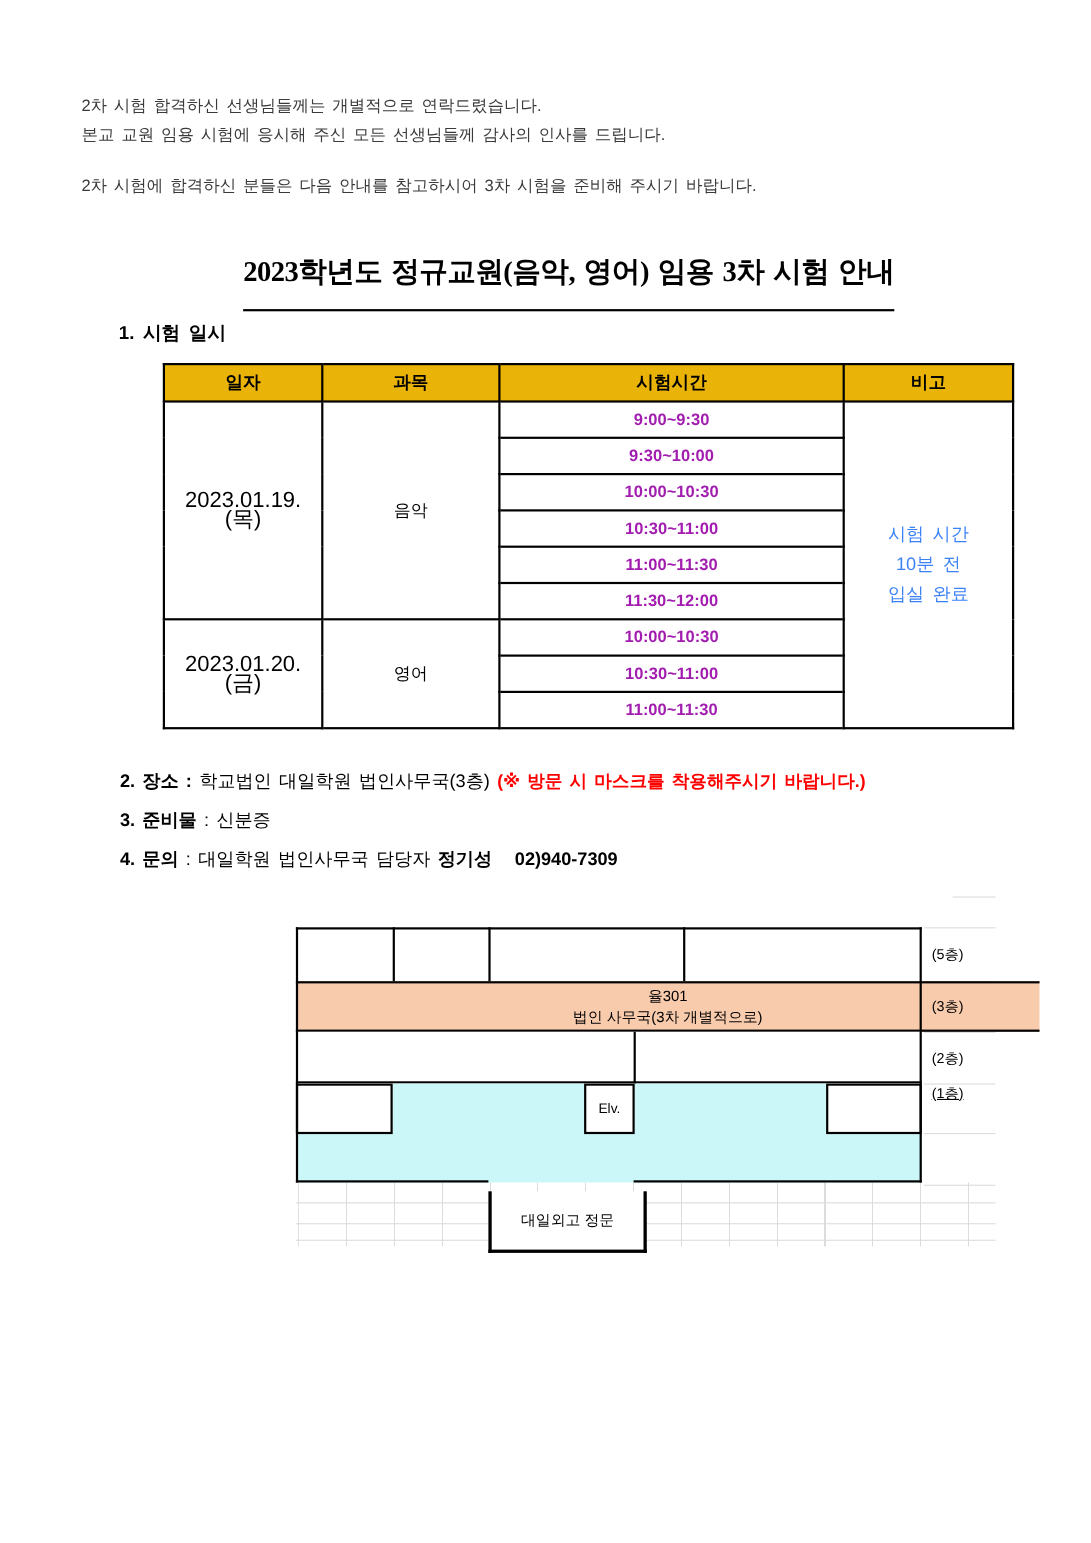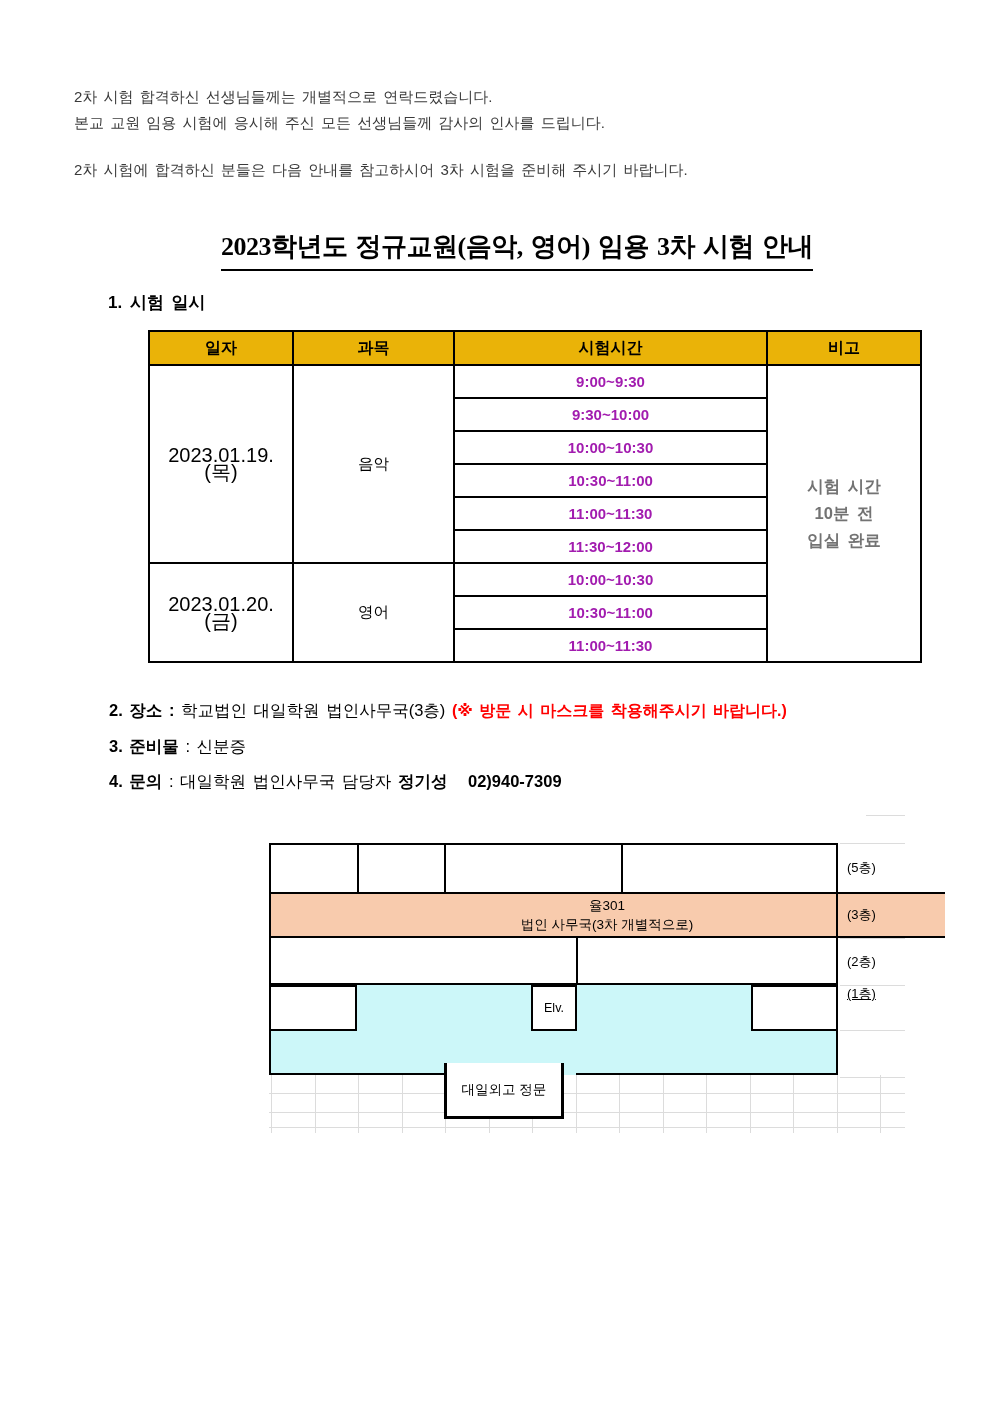"2023학년도 정규교원(음악, 영어) 임용 3차" .title-text { padding-bottom: 8px -> 20px }
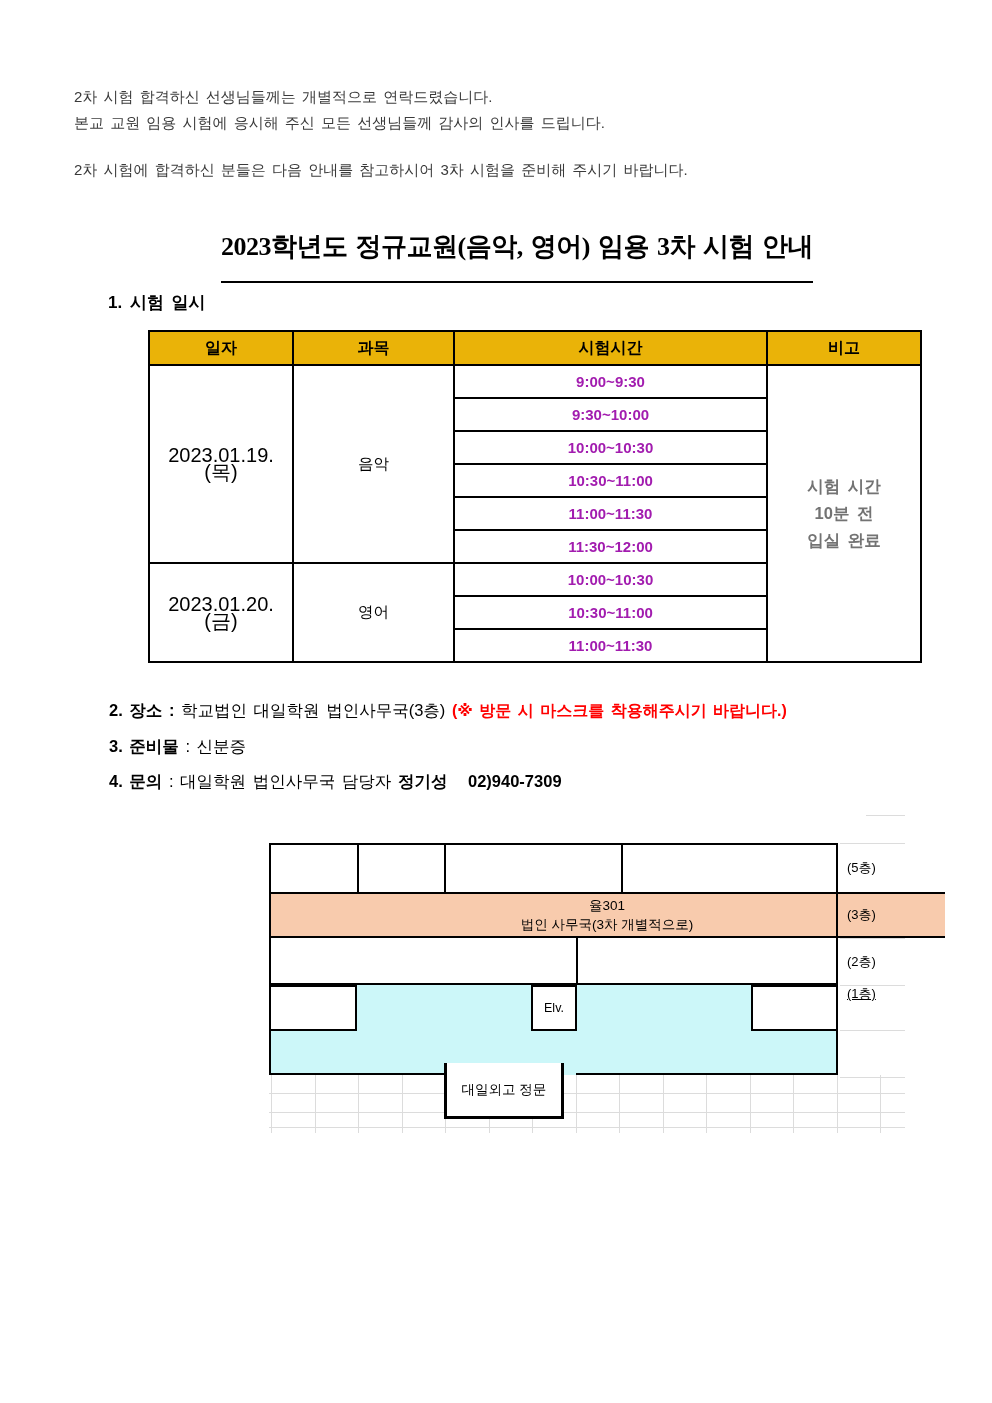"시험 시간" td.note { color: #737373 -> #3b82f6; font-weight: bold -> normal }
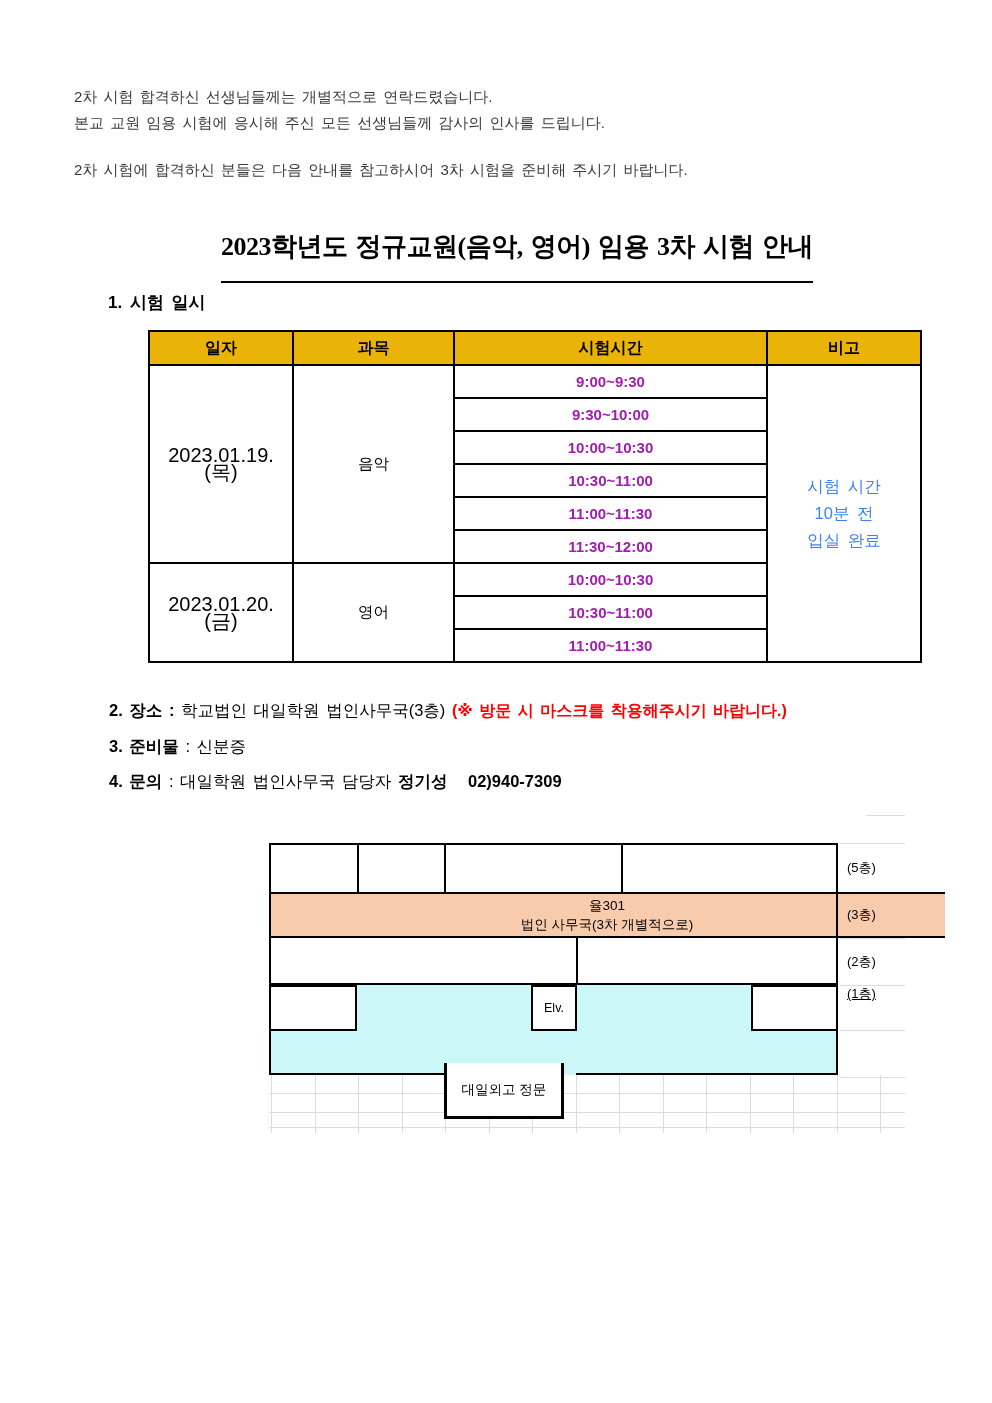"대일외고 정문" .gate { top: 220px -> 240px; width: 120px -> 144px }
